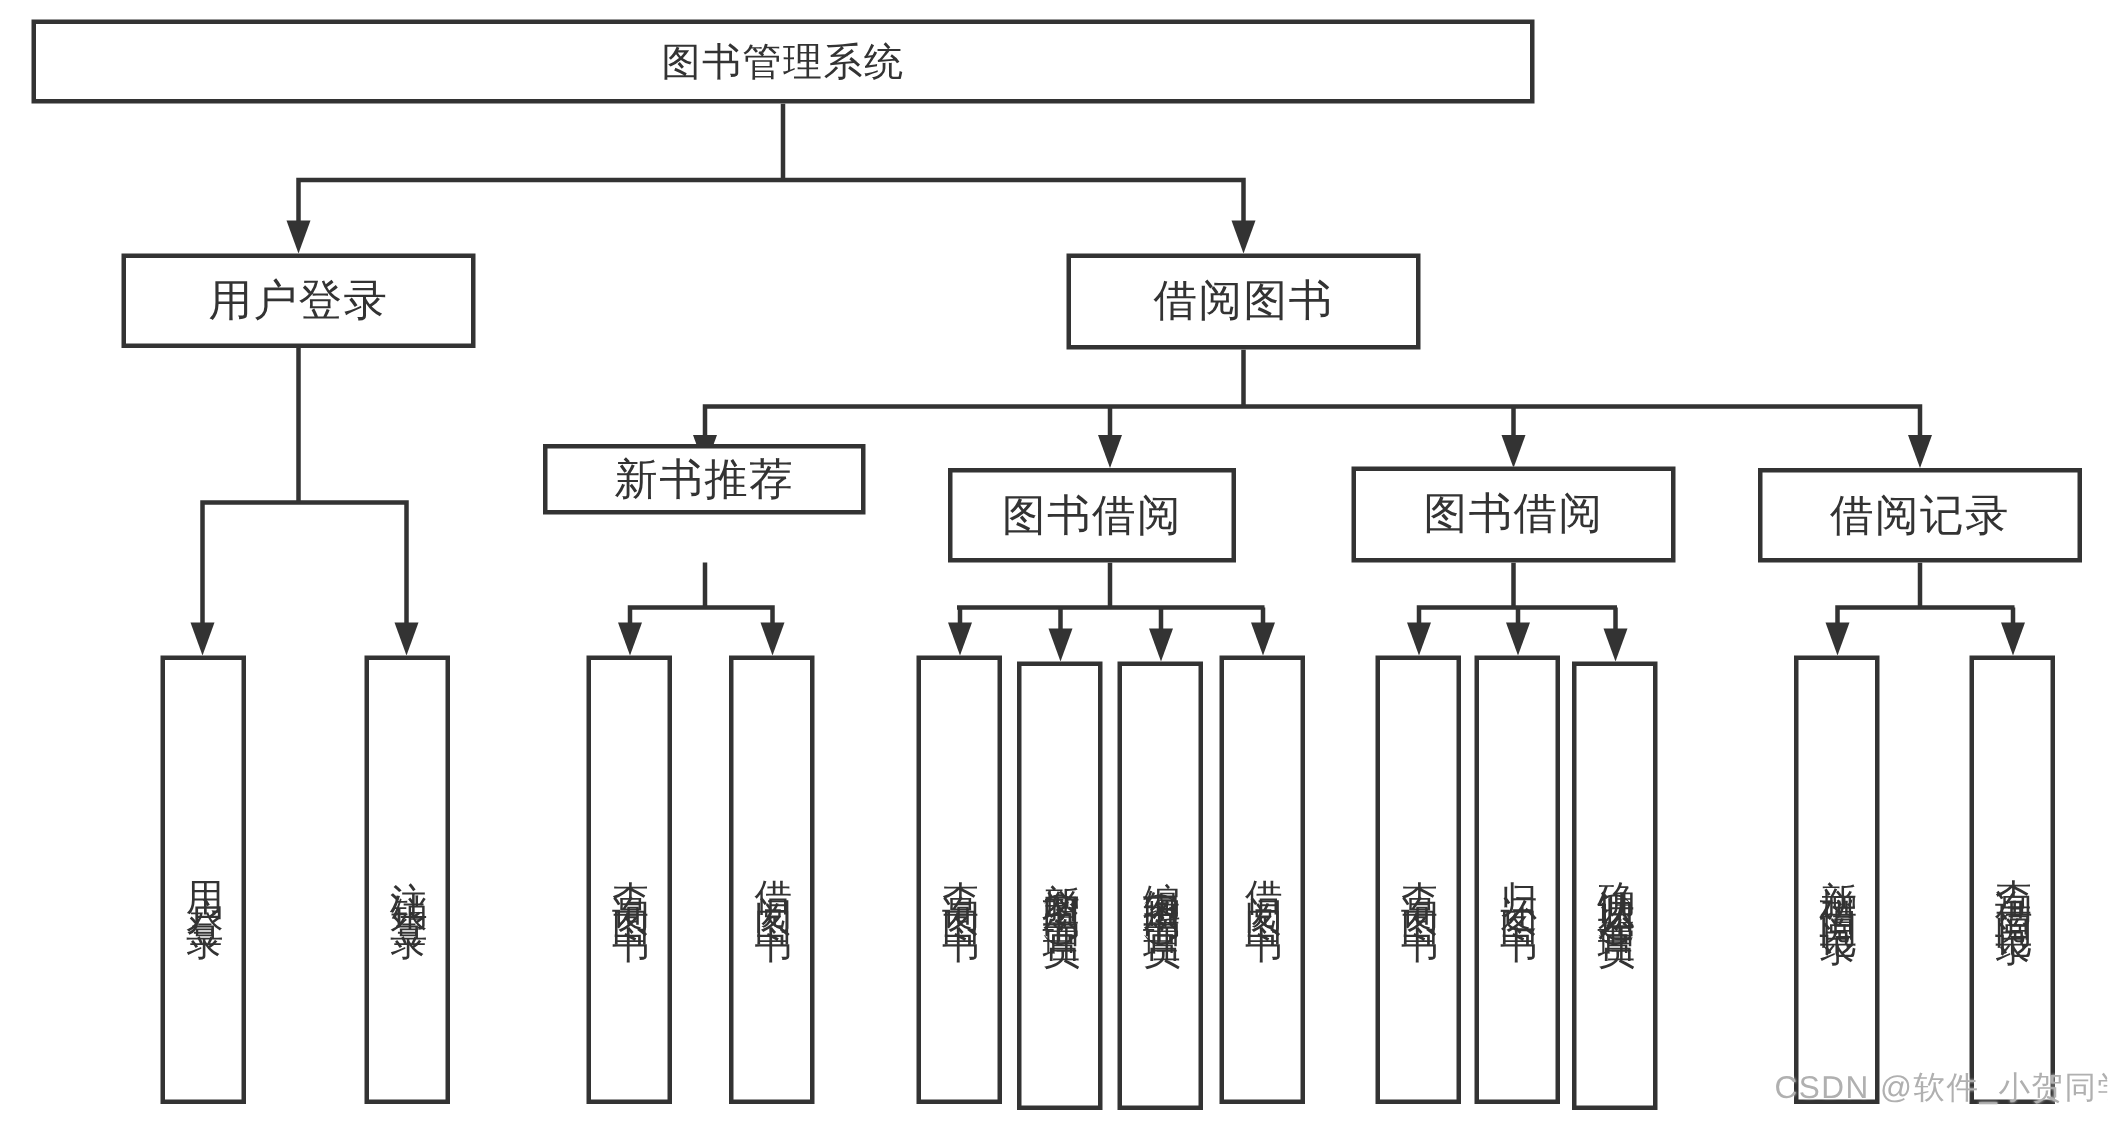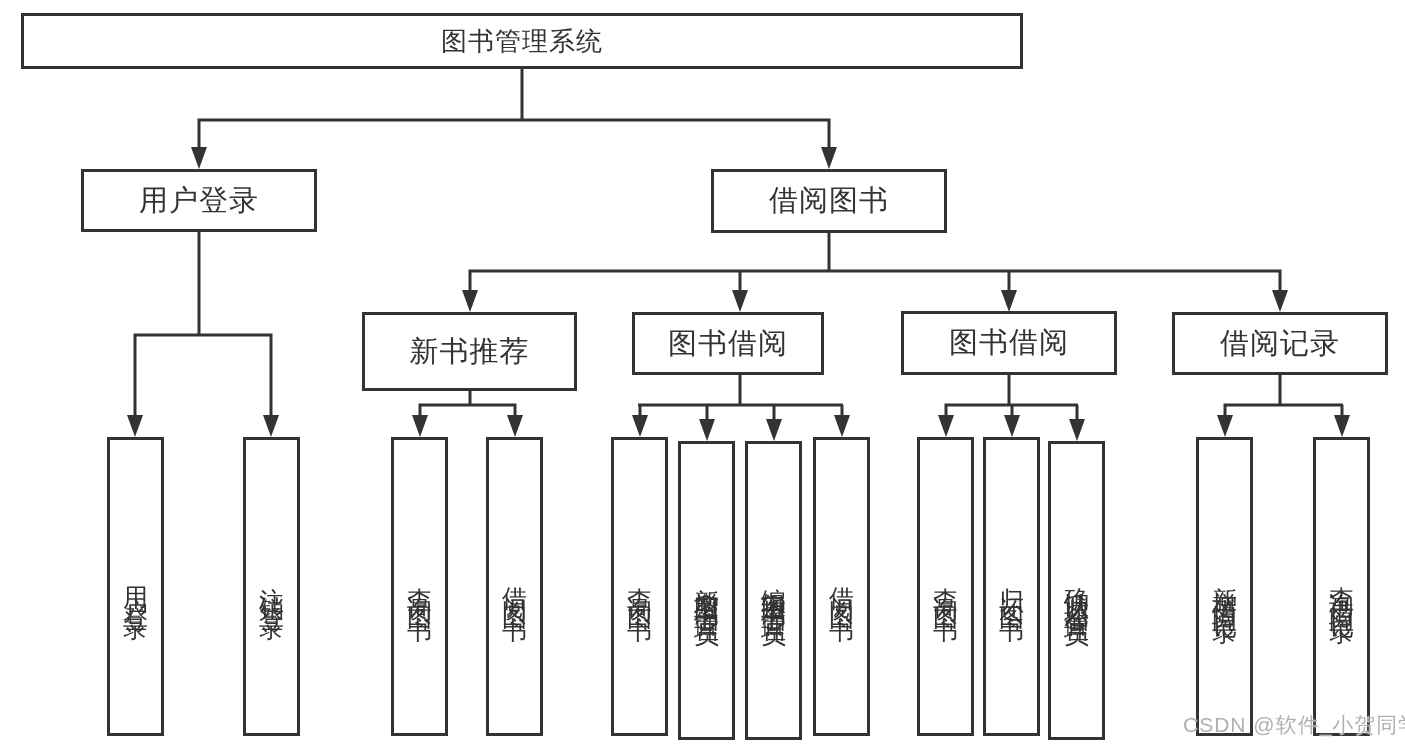"新书推荐" div.hbox { height: 79px -> 47px; top: 312px -> 296px }
